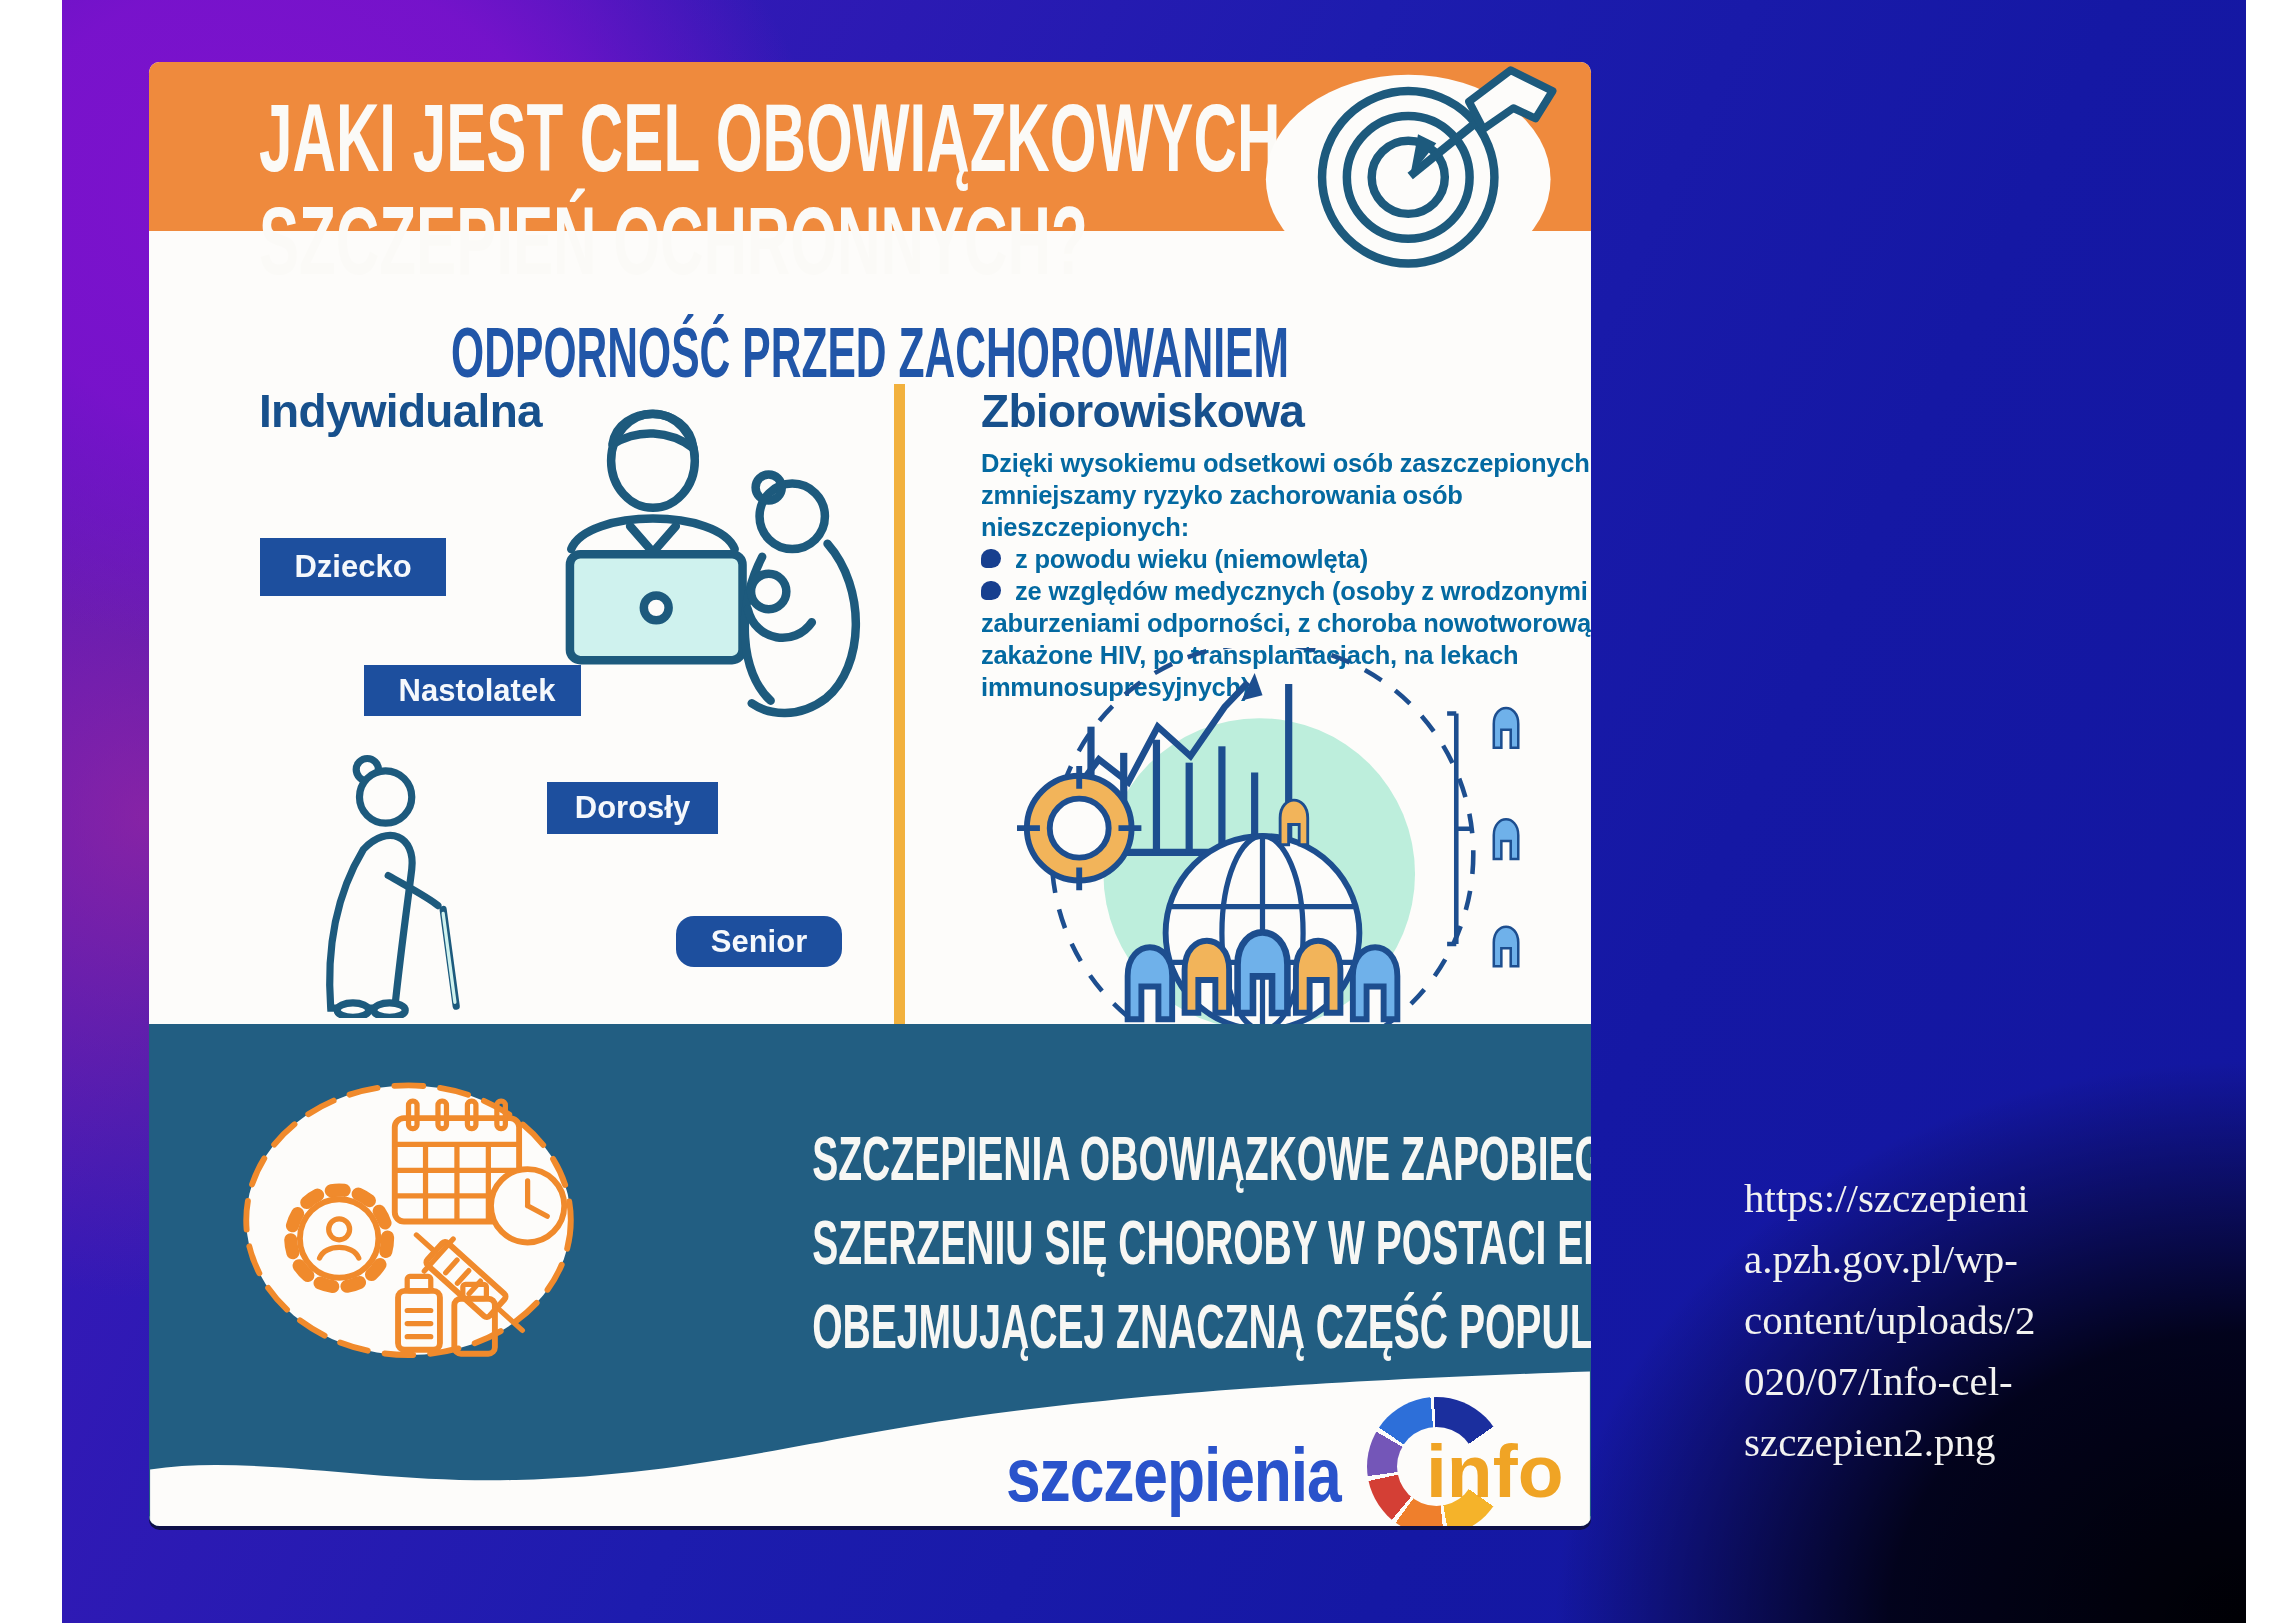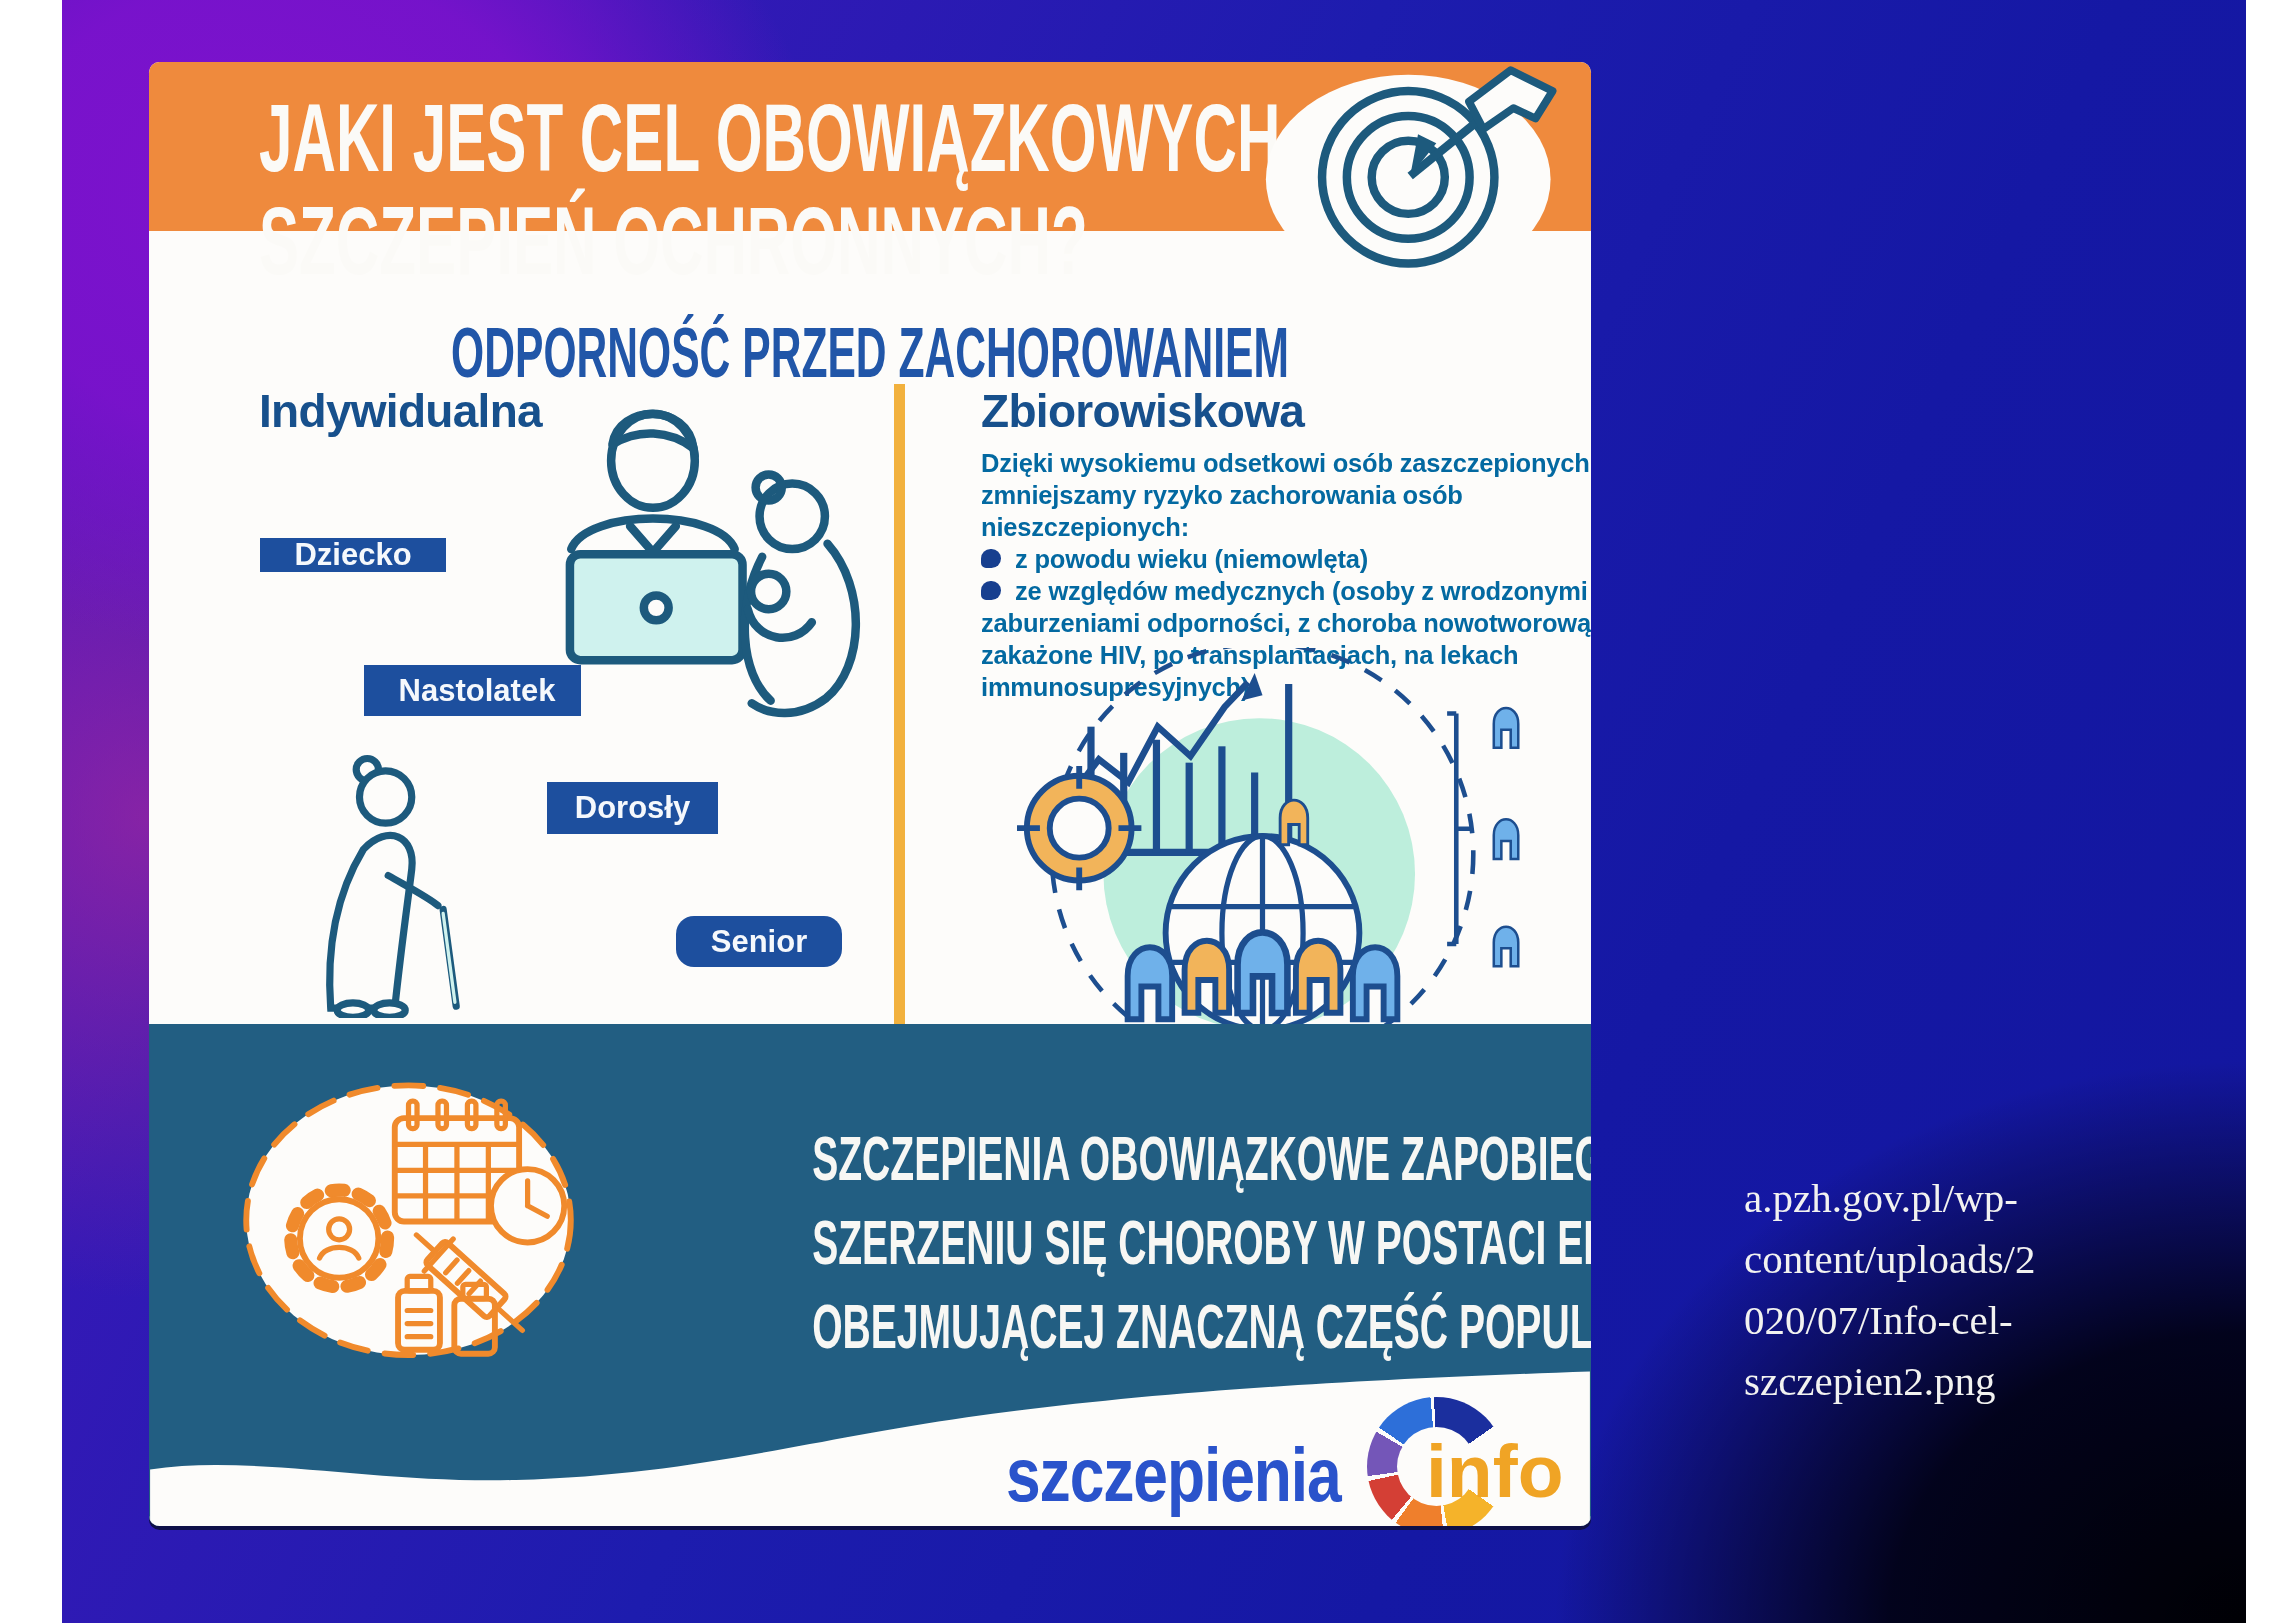"Dziecko" .lb-1 { height: 34px -> 58px }
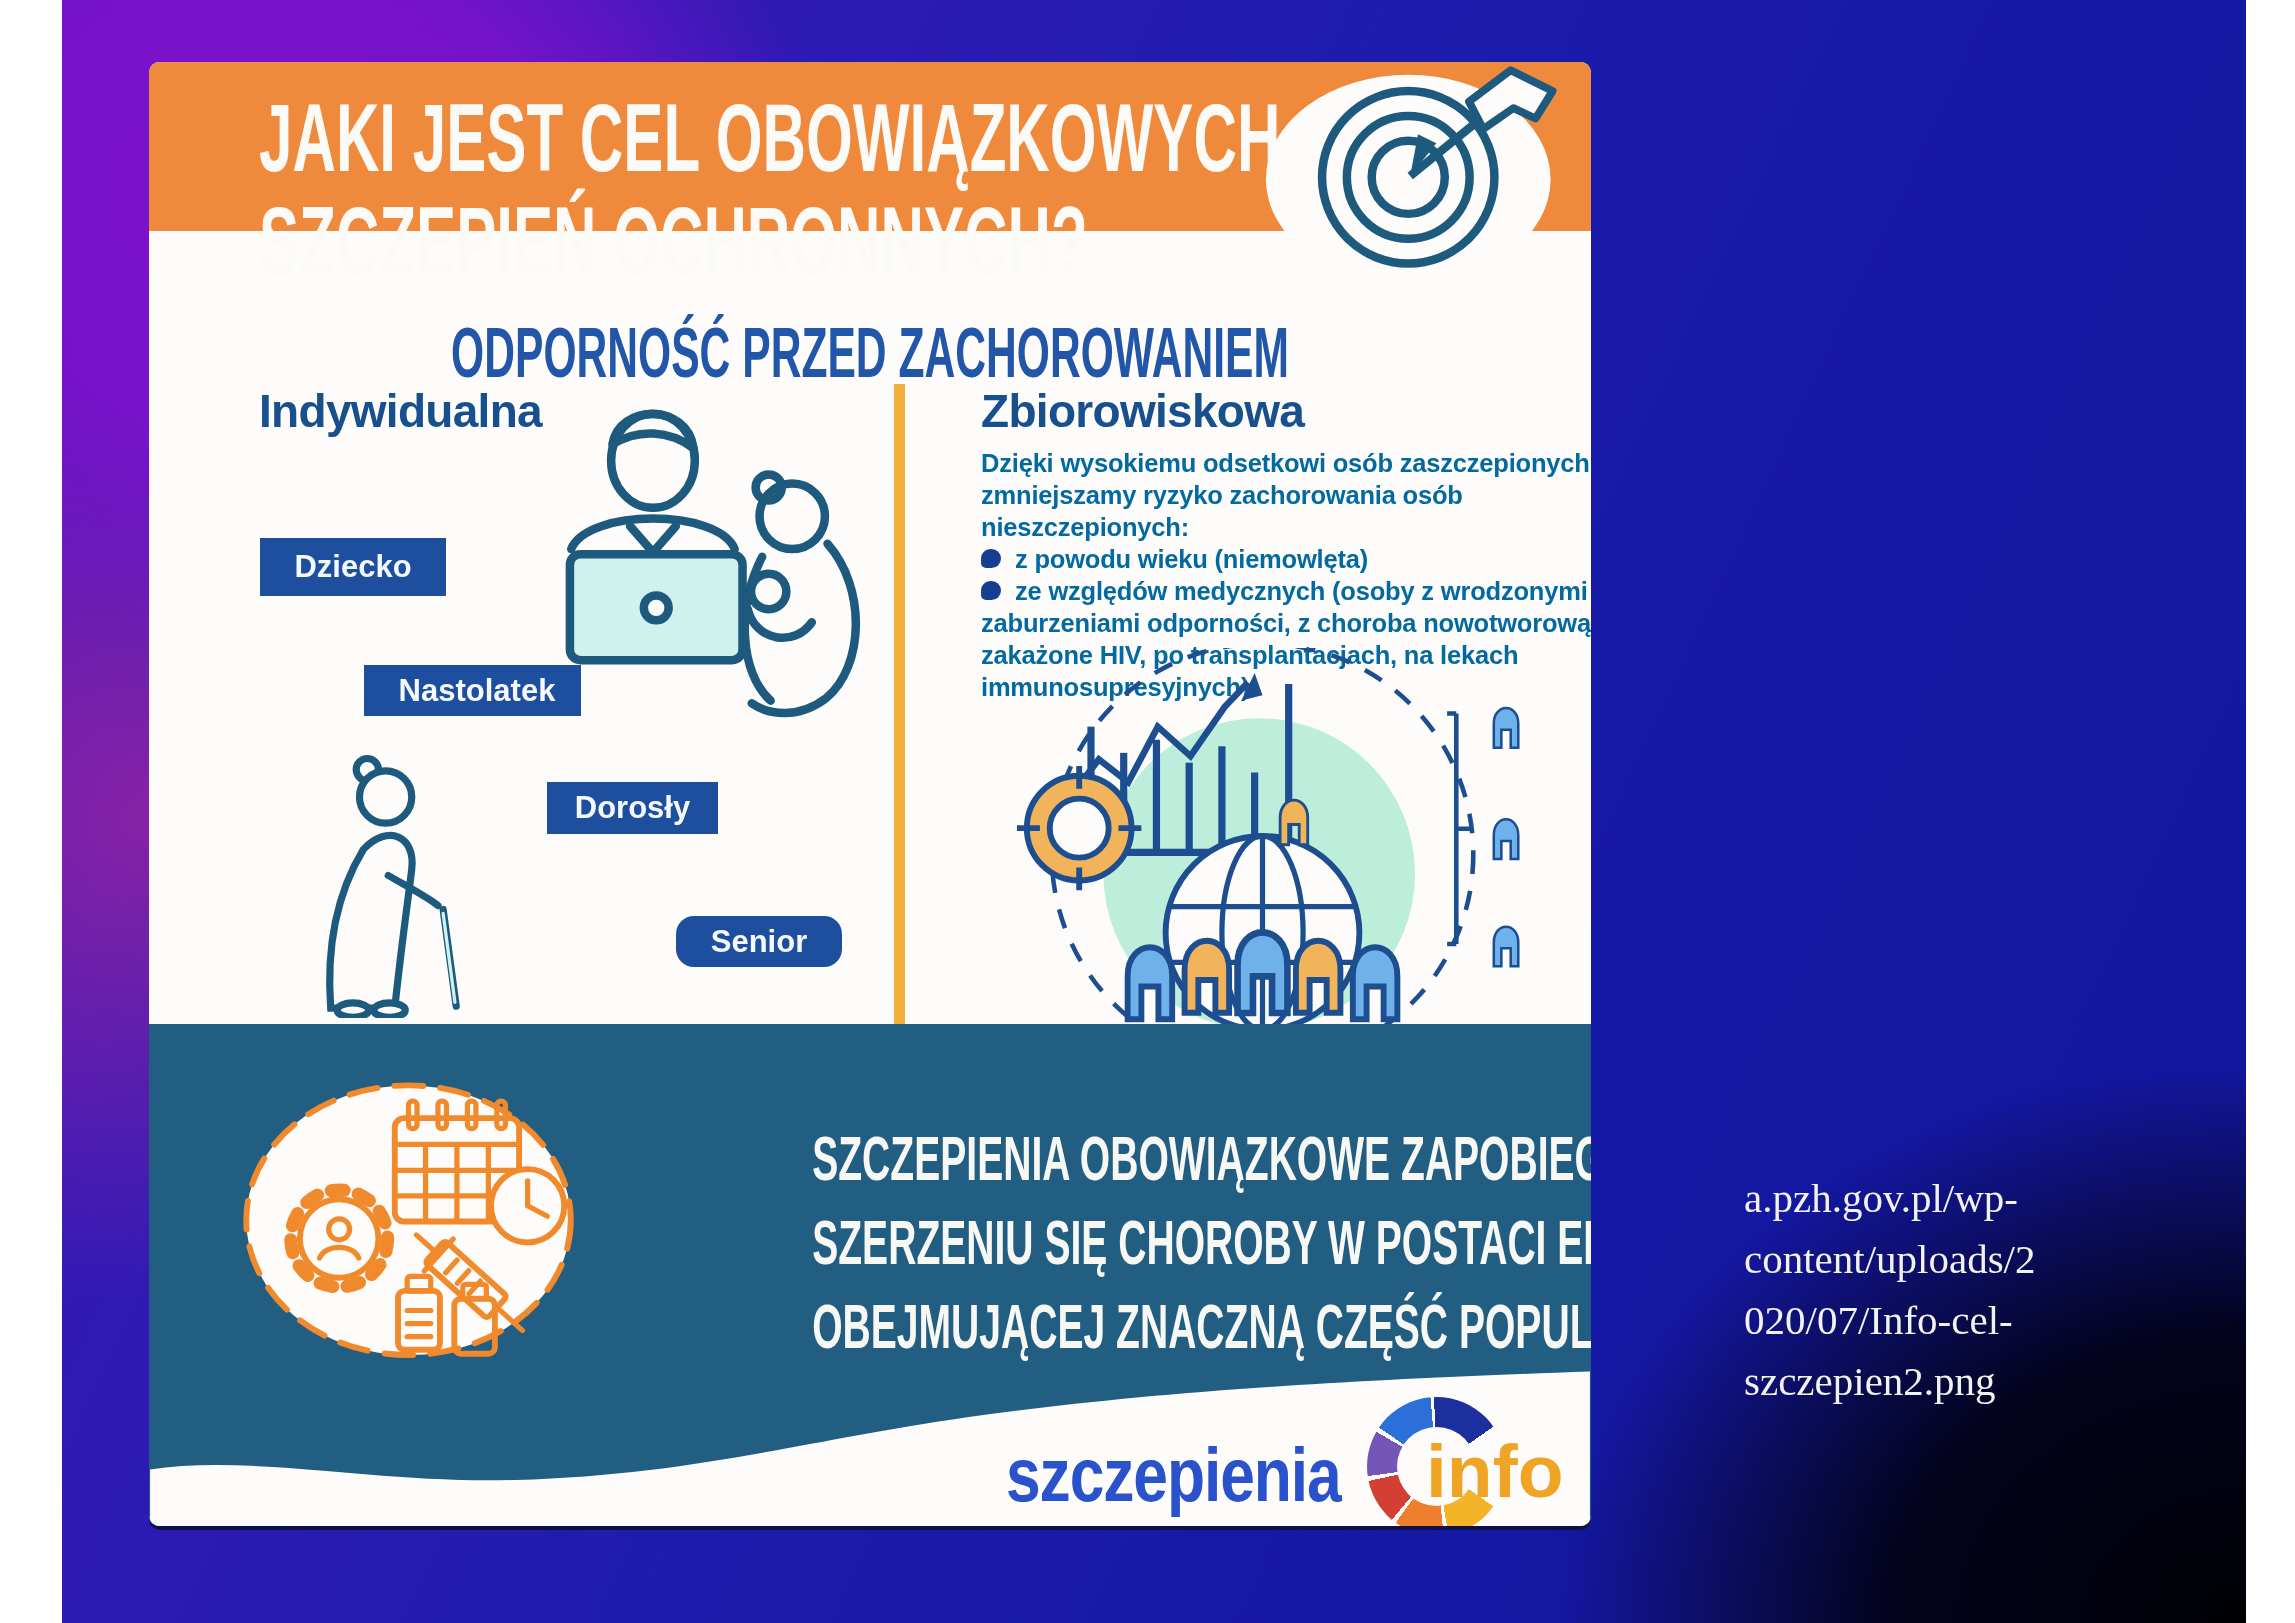"https://szczepieni" div { html: none -> <div>https://szczepieni</div> }
